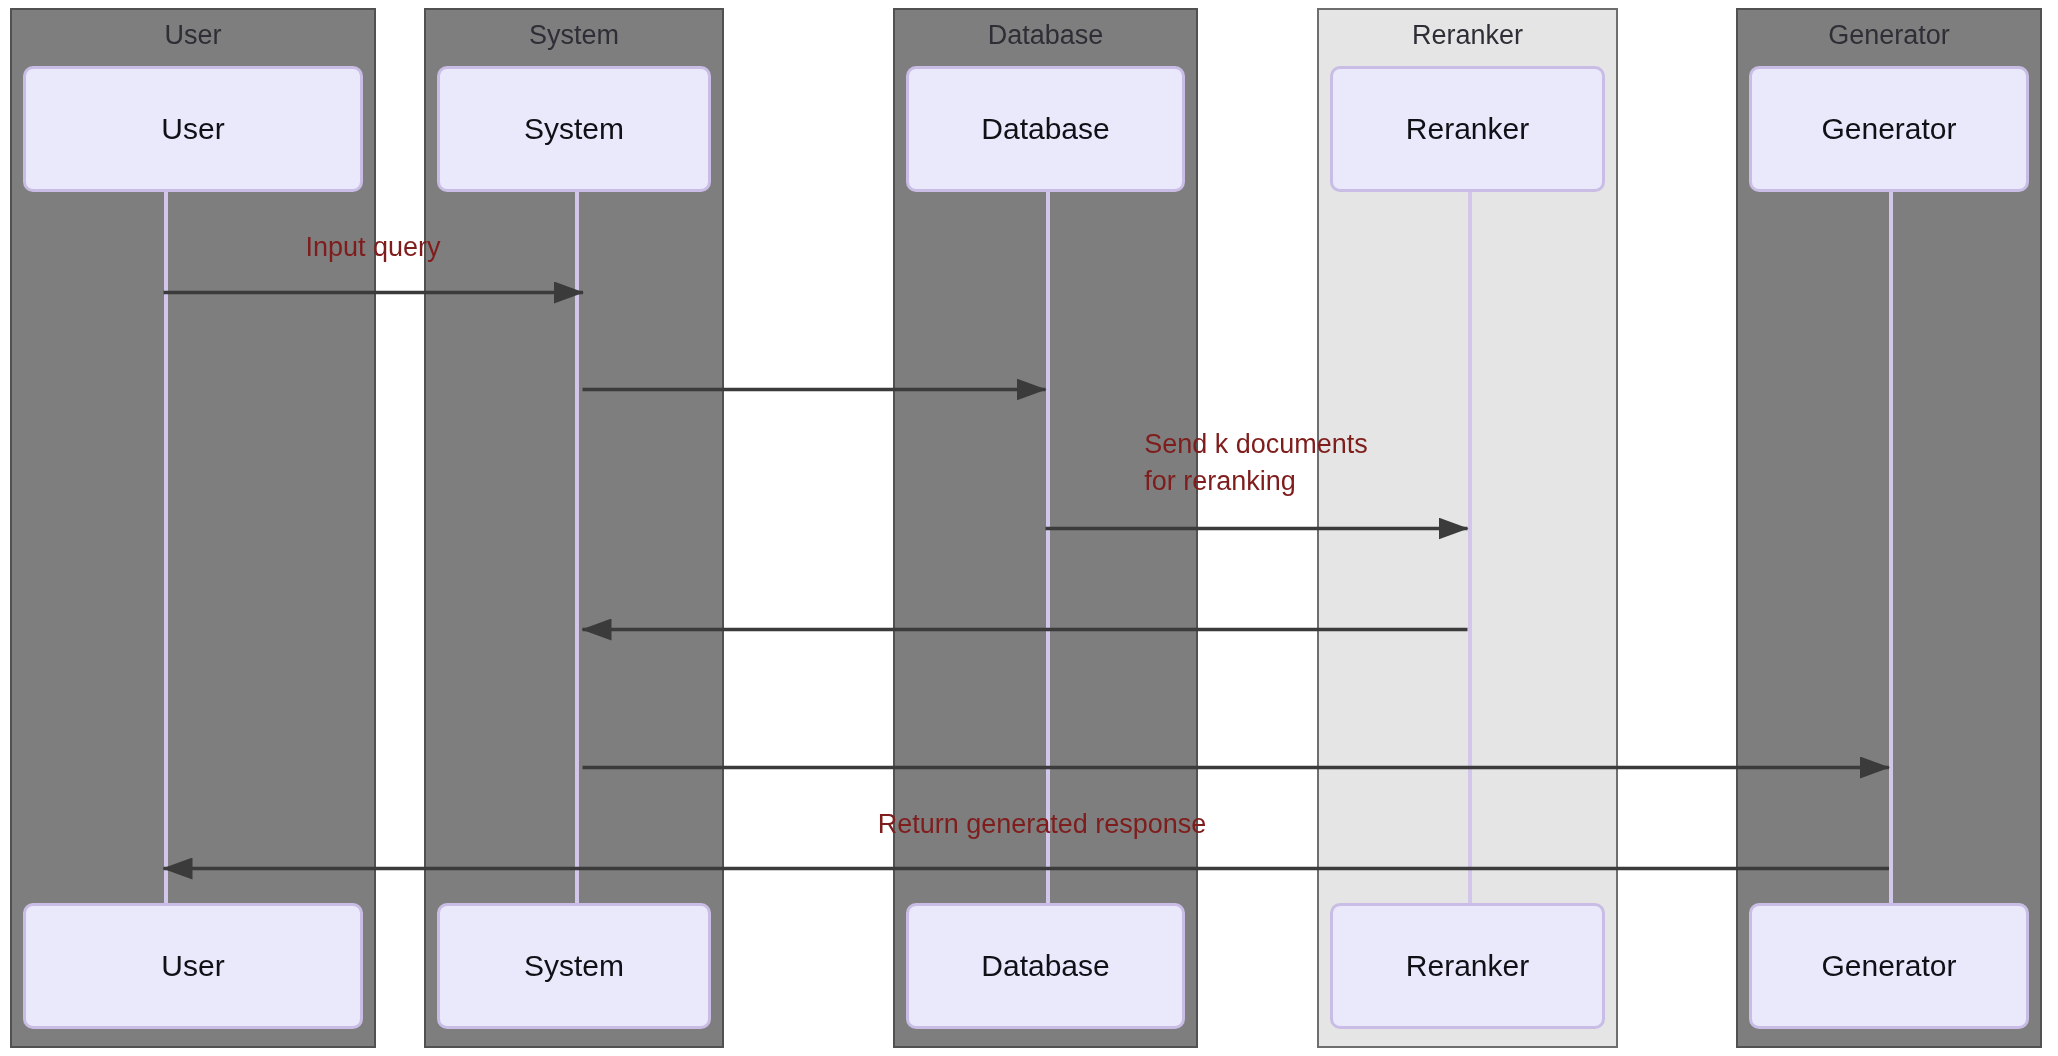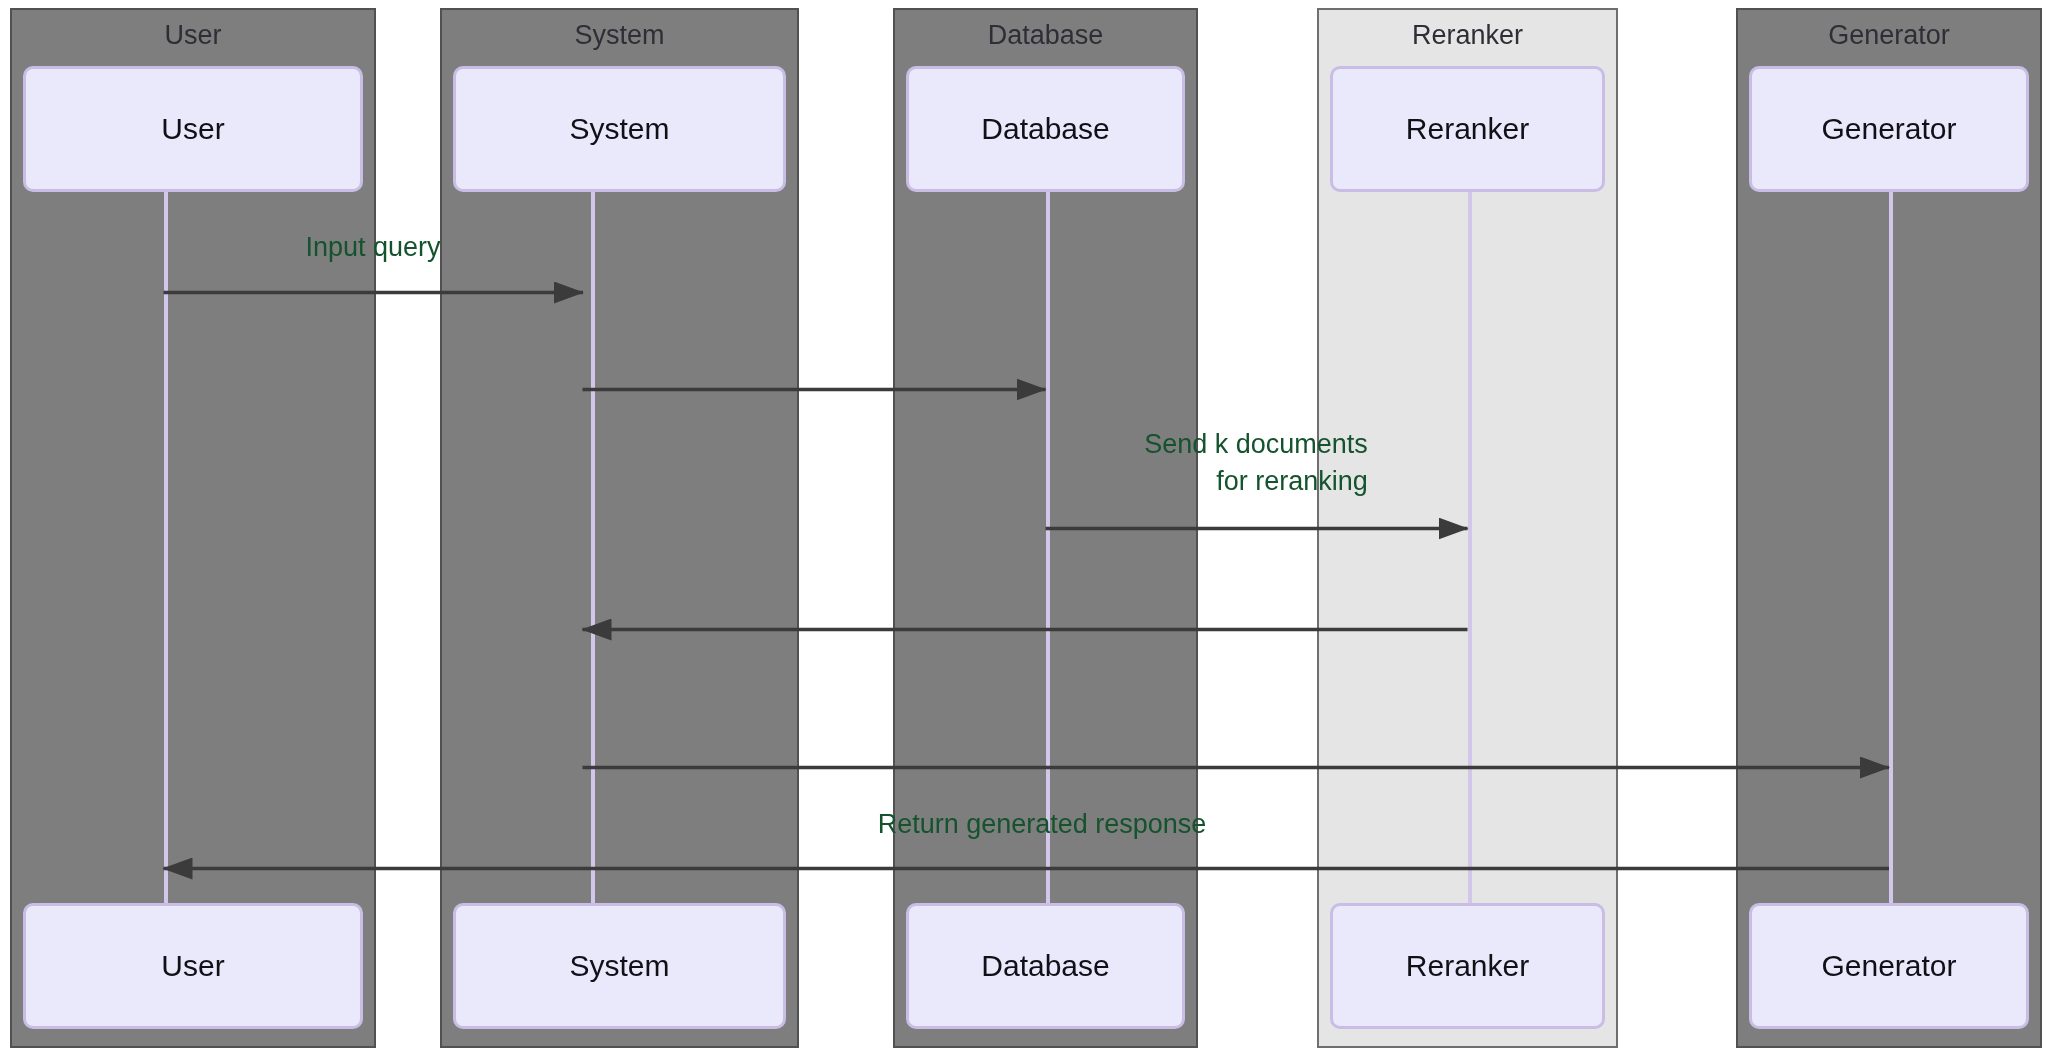"System" div.band { left: 440px -> 424px; width: 359px -> 300px }
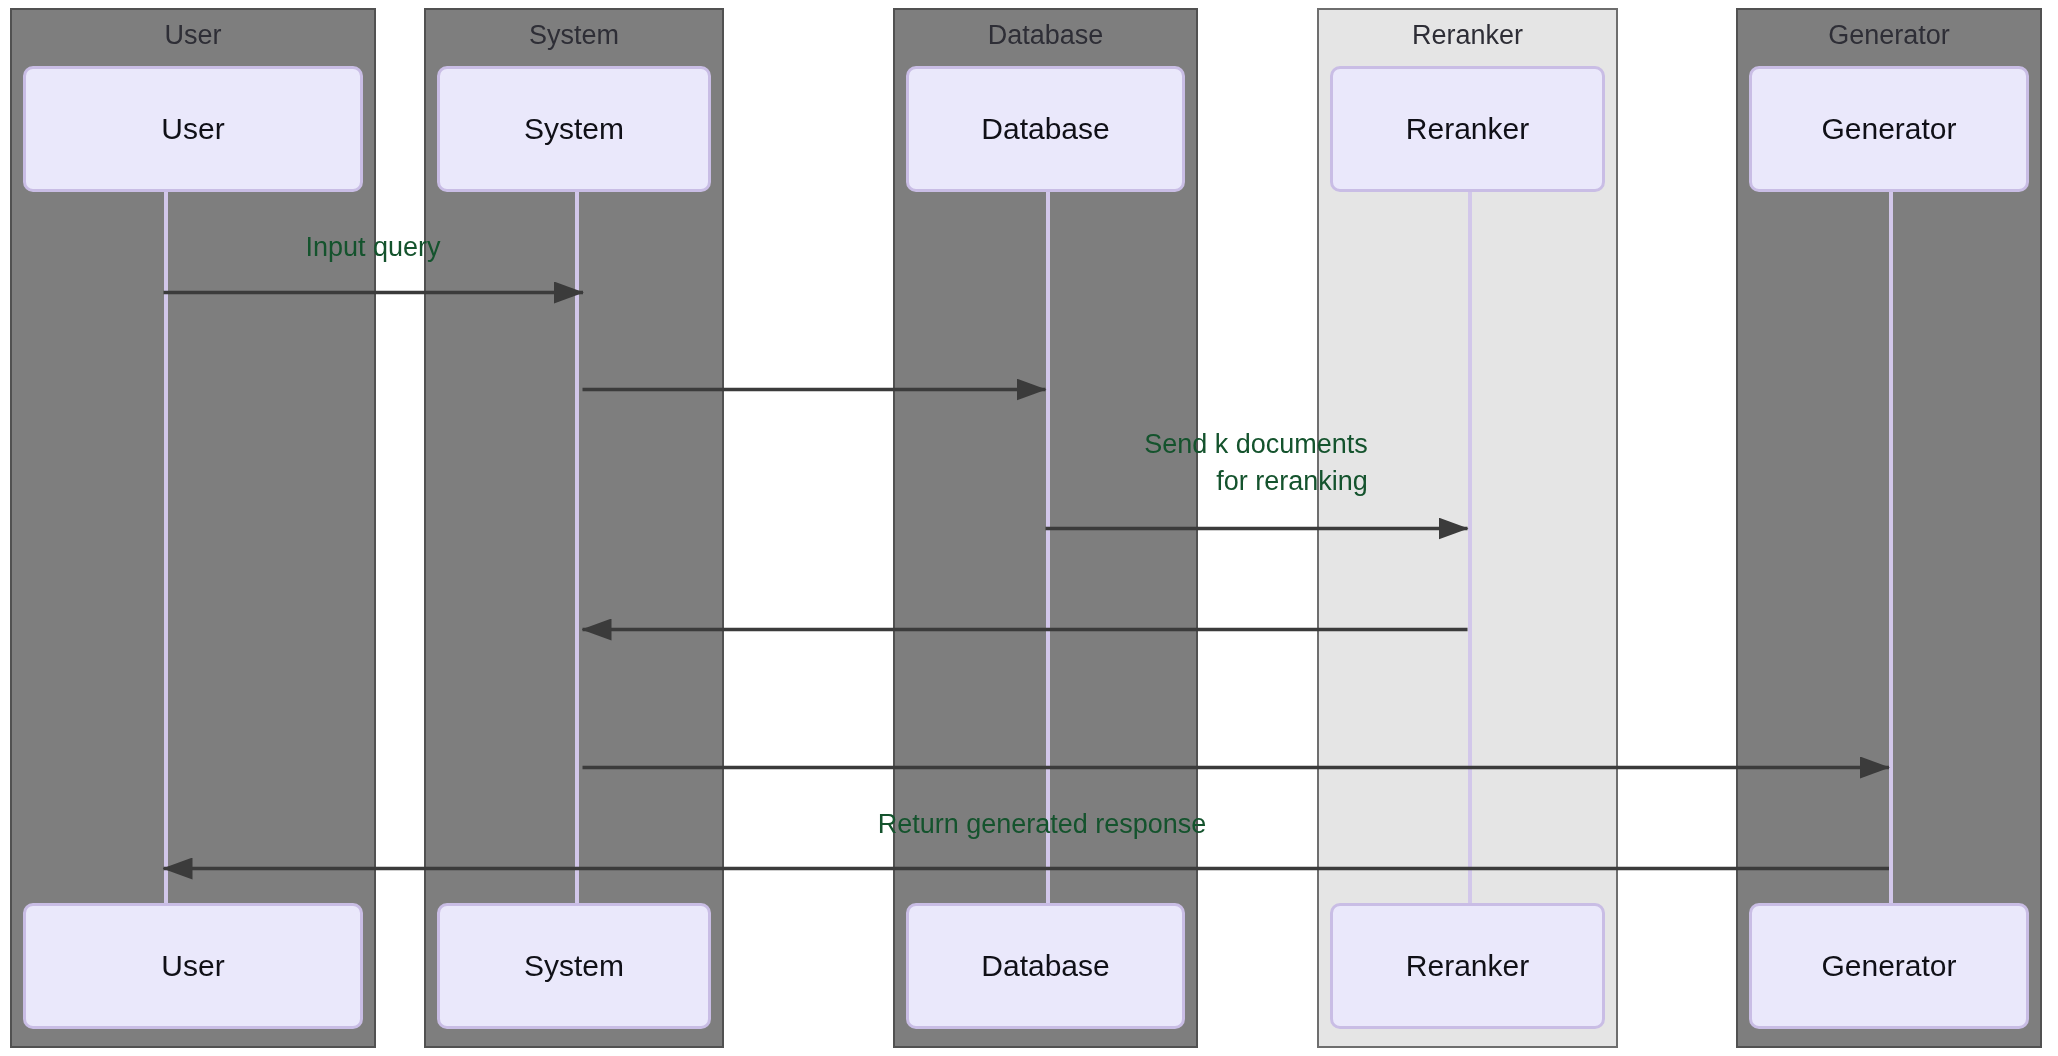"Input query" .msg-label { color: #14532d -> #7f1d1d; text-align: right -> left }
